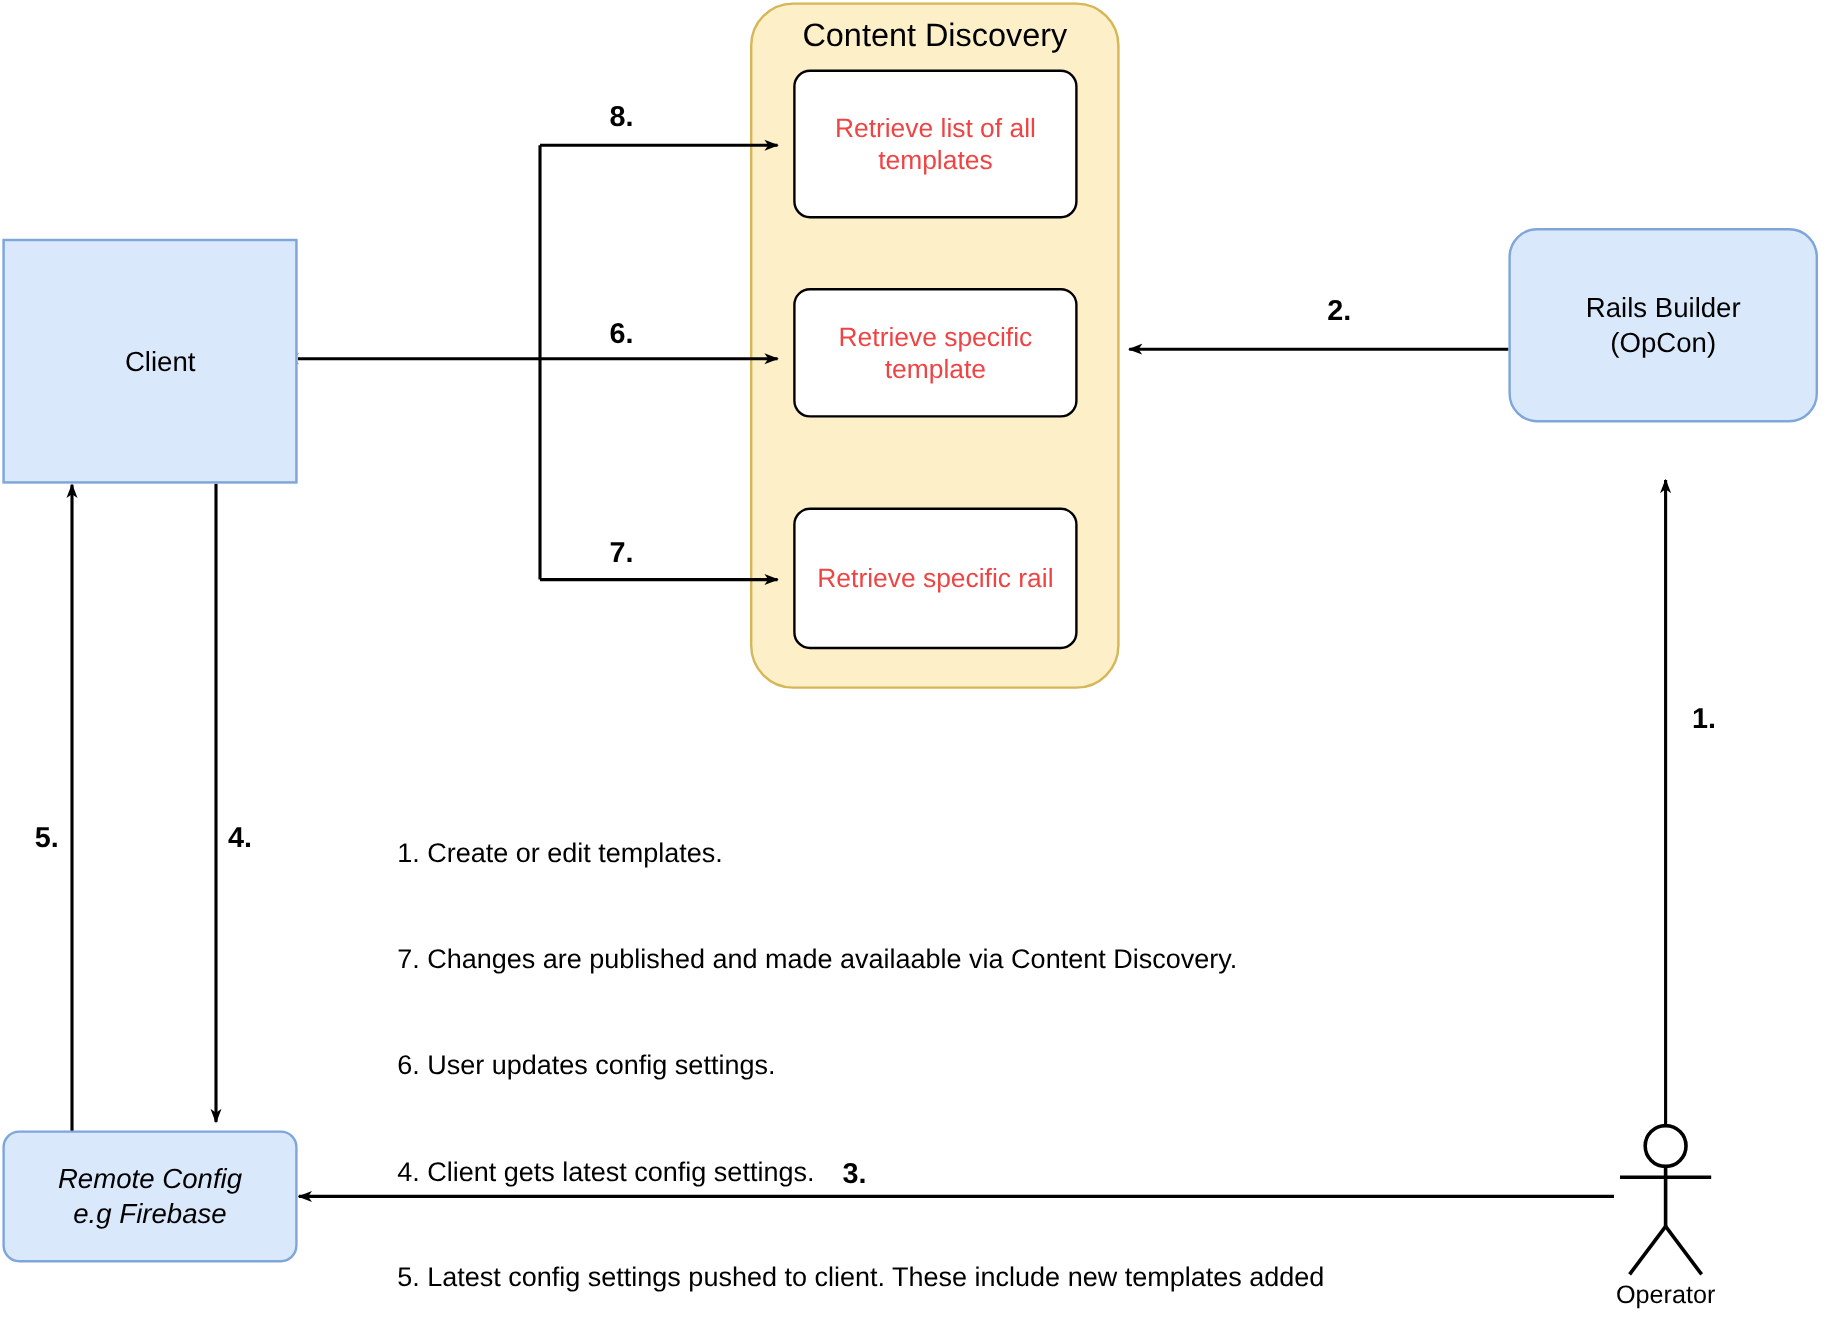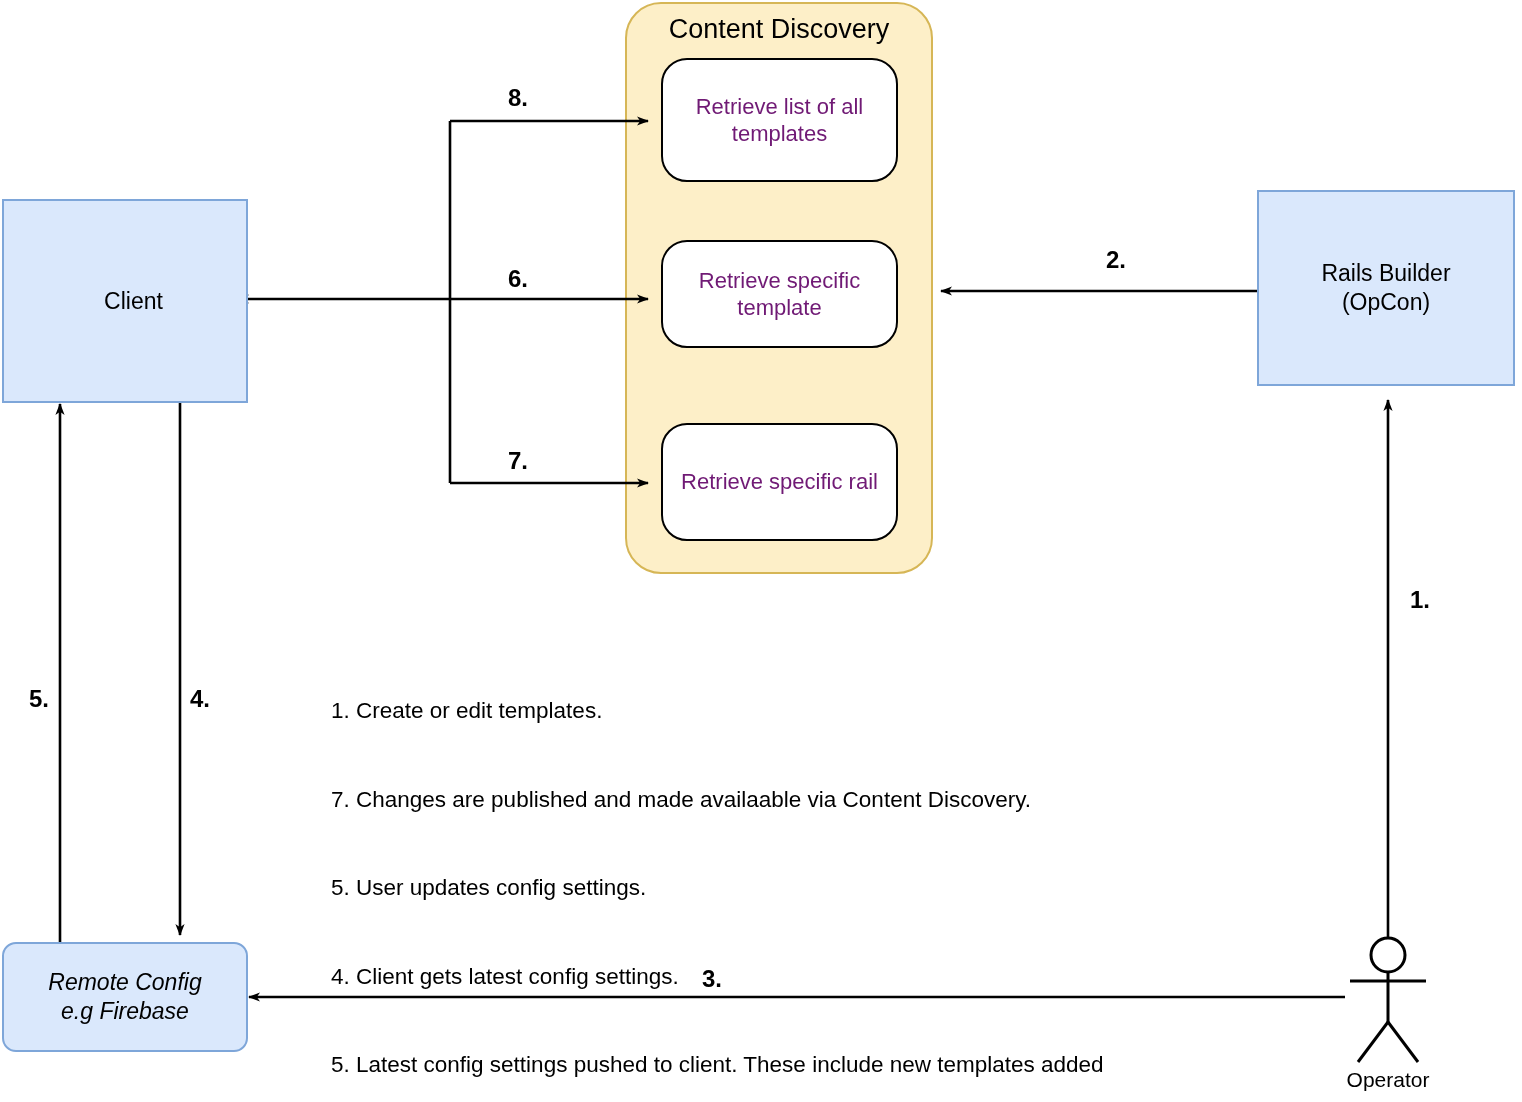"Retrieve list of all" .node-white { border-radius: 26px -> 14px; color: #701a75 -> #ef4444 }
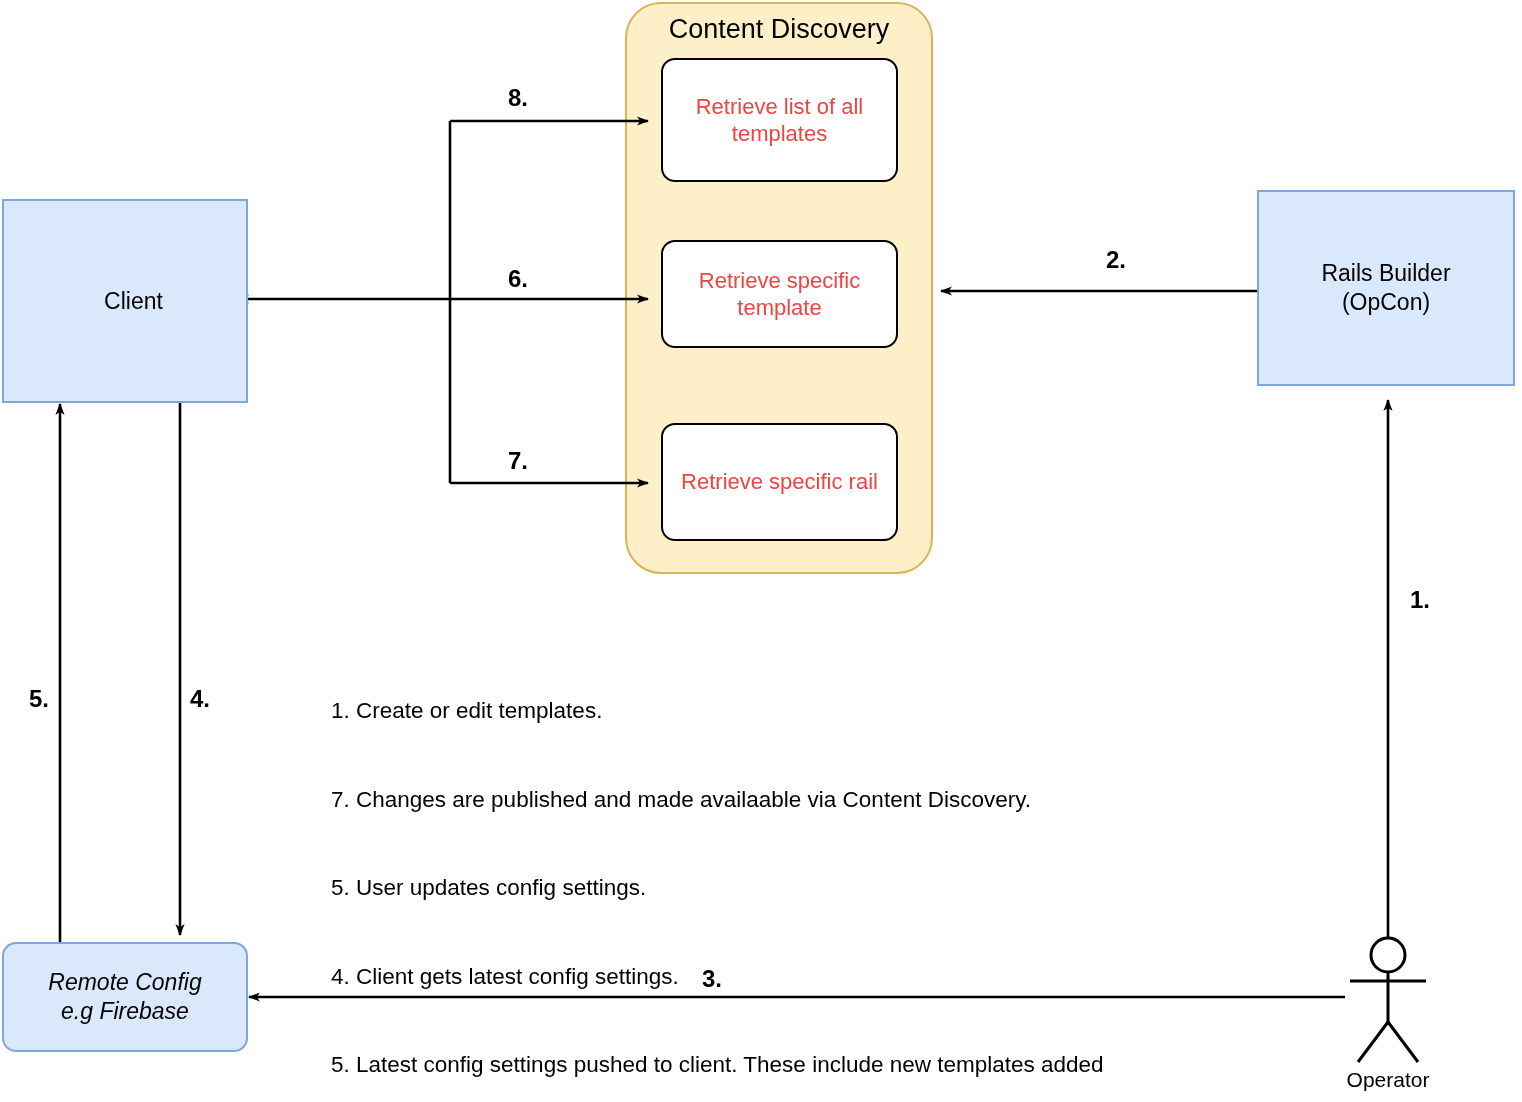"Rails Builder" div.node { border-radius: none -> 24px; height: 196px -> 162px }
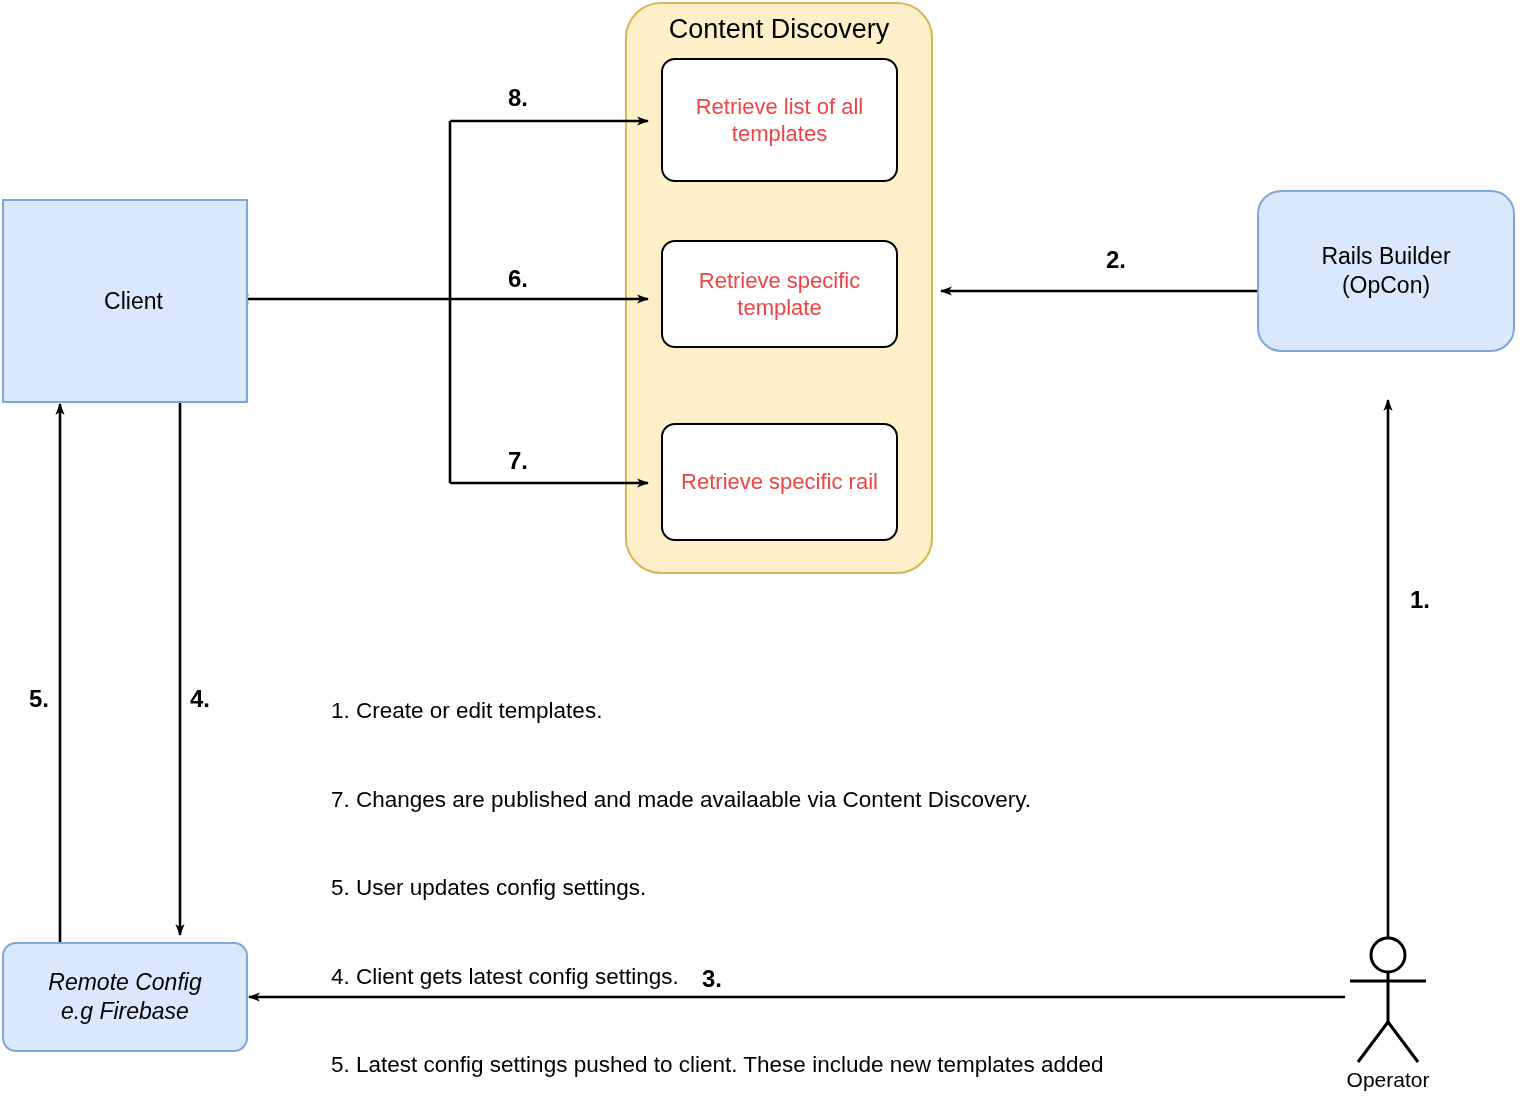"5. User updates config settings." span.legend-line { text: 5 -> 6 }
